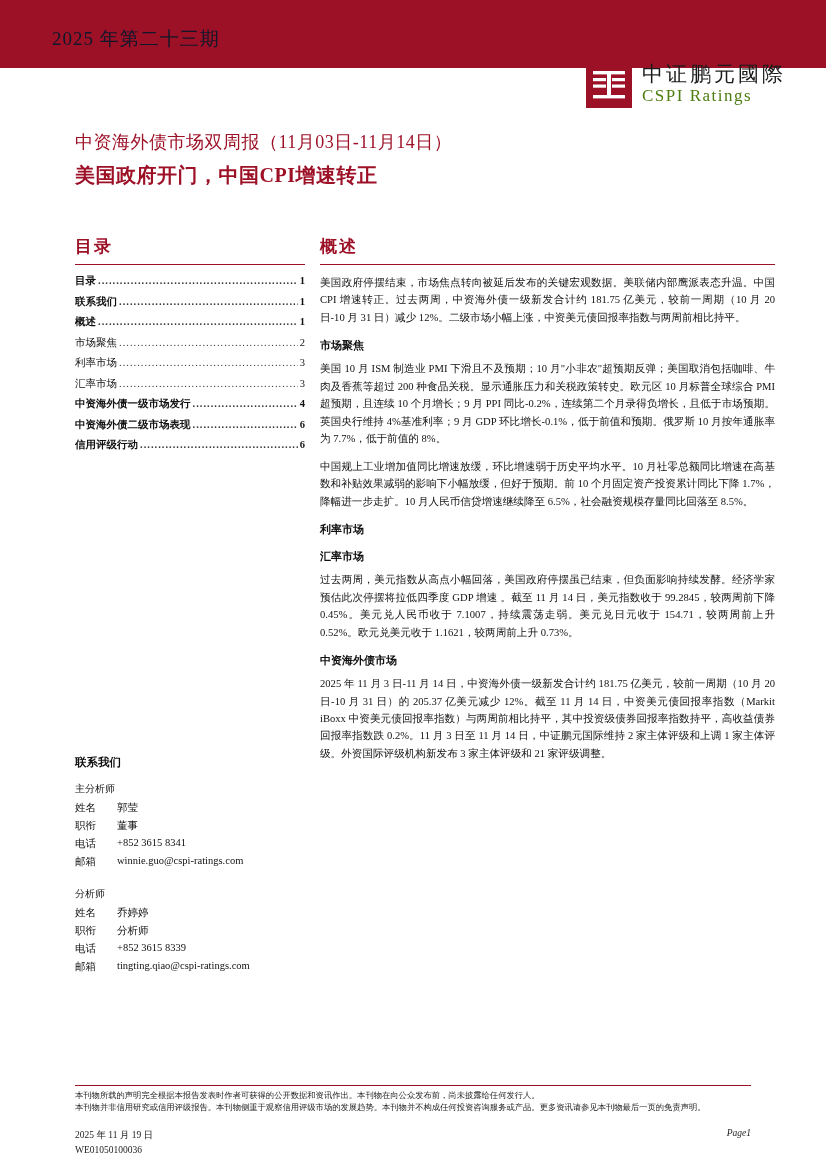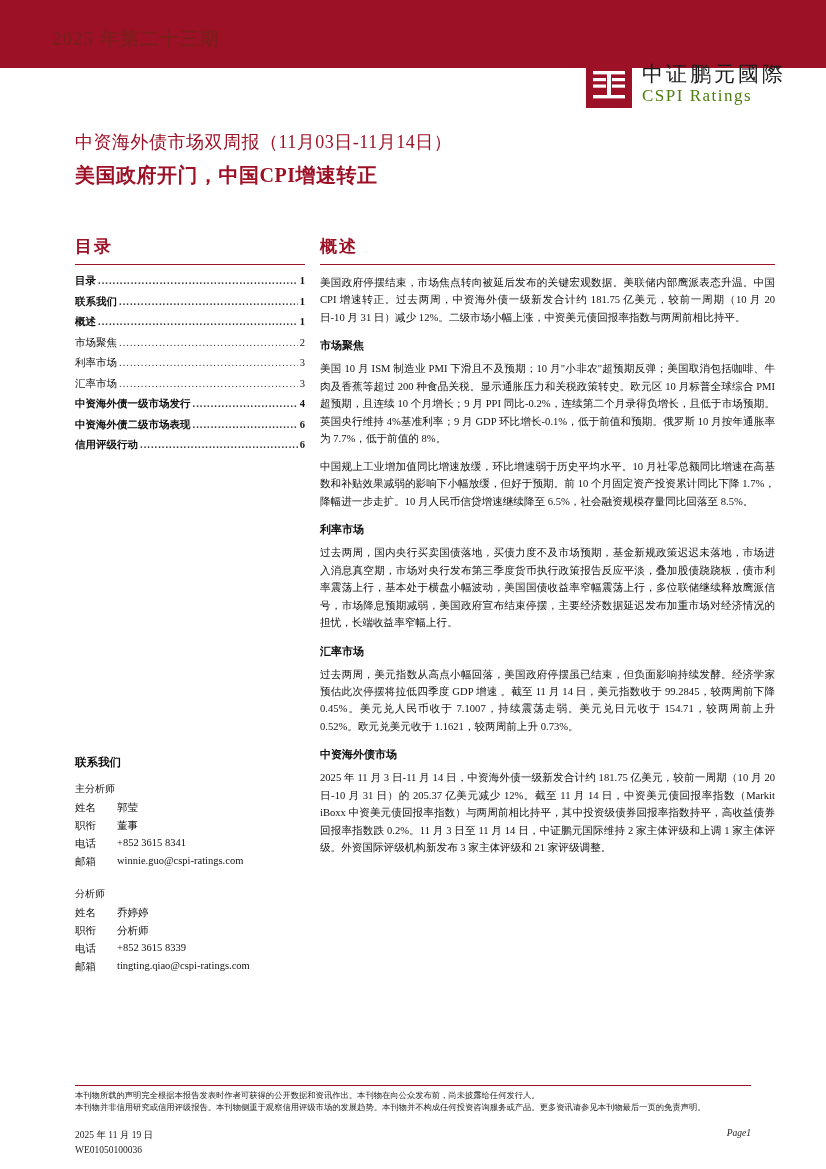"2025 年第二十三期" .issue-title { color: #7f1d1d -> #0f172a; font-weight: bold -> none }
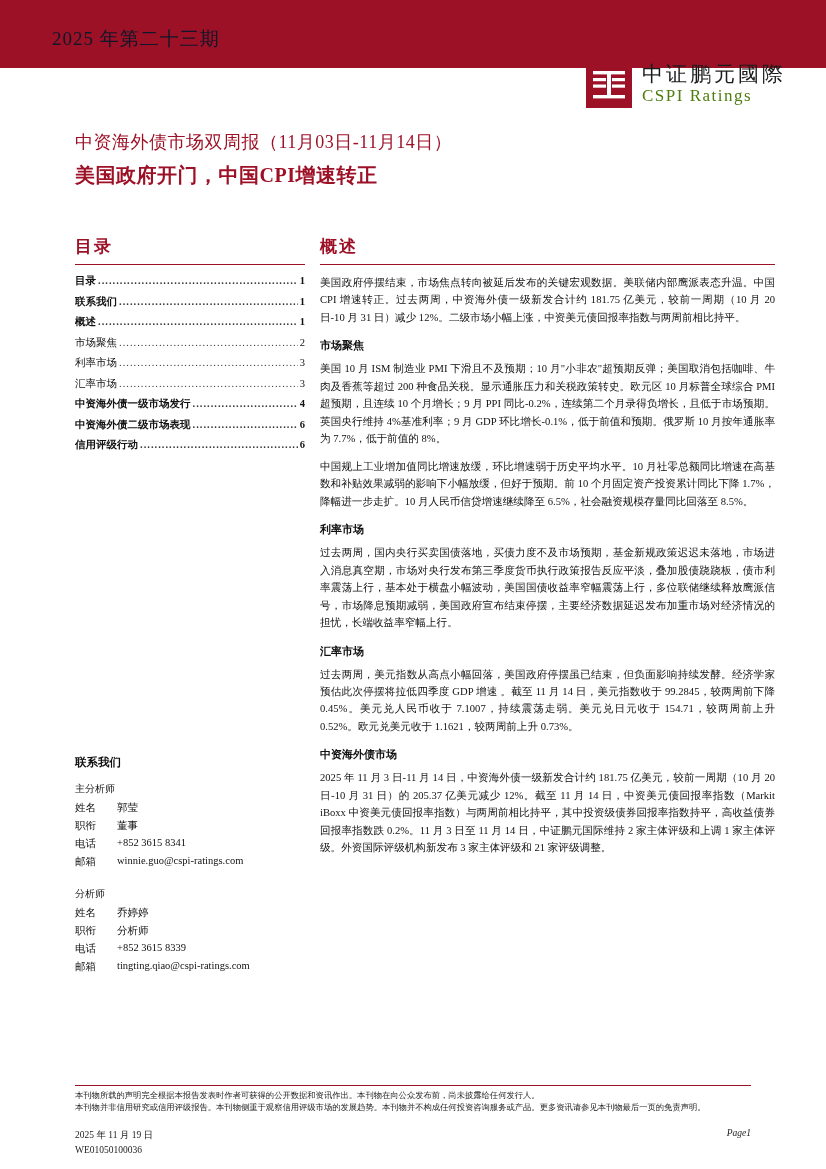"过去两周，国内央行买卖国债落地，买债力度不及市场预期，基金新规政策迟迟未落地，市" div.para { html: <div>过去两周，国内央行买卖国债落地，买债力度不及市场预期，基金新规政策迟迟未落地，市场进入消息真空期，市场对央行发布第三季度货币执行政策报告反应平淡，叠加股债跷跷板，债市利率震荡上行，基本处于横盘小幅波动，美国国债收益率窄幅震荡上行，多位联储继续释放鹰派信号，市场降息预期减弱，美国政府宣布结束停摆，主要经济数据延迟发布加重市场对经济情况的担忧，长端收益率窄幅上行。</div> -> none }
